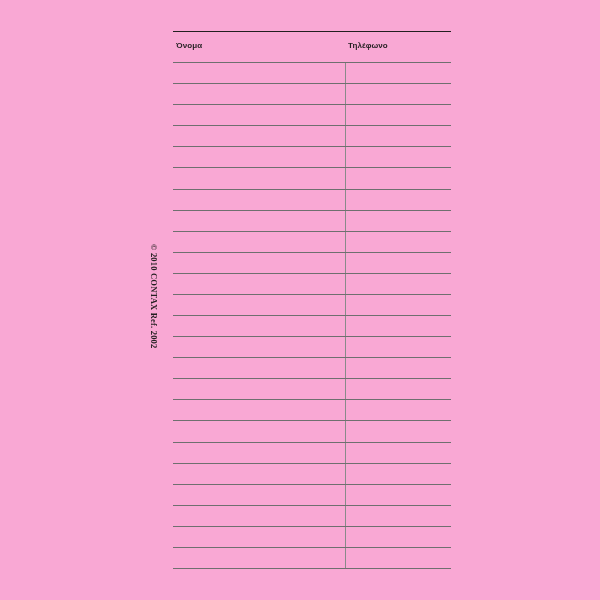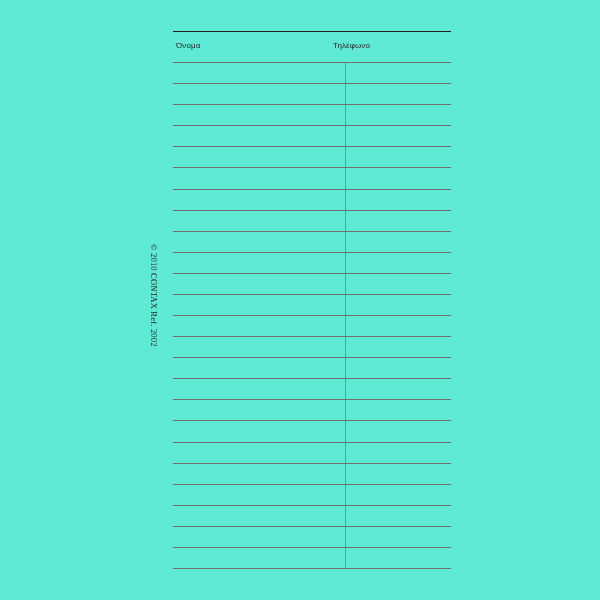"Όνομα" #page { background: #5eead4 -> #f9a8d4; font-weight: none -> bold }
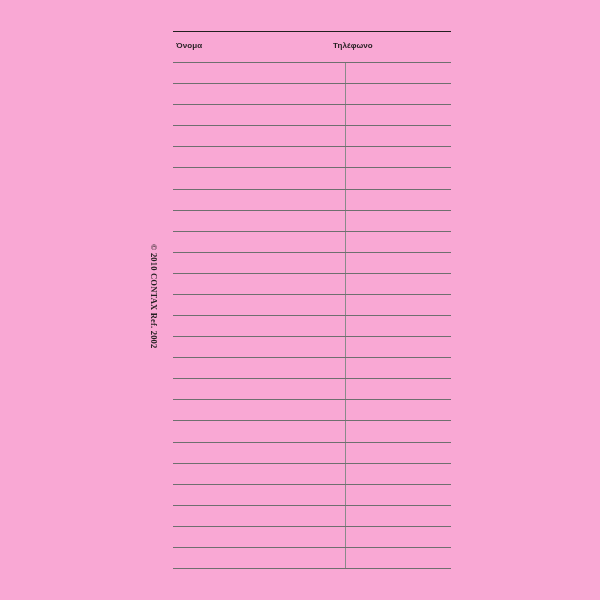"Τηλέφωνο" .hdr-phone { left: 160px -> 175px }
